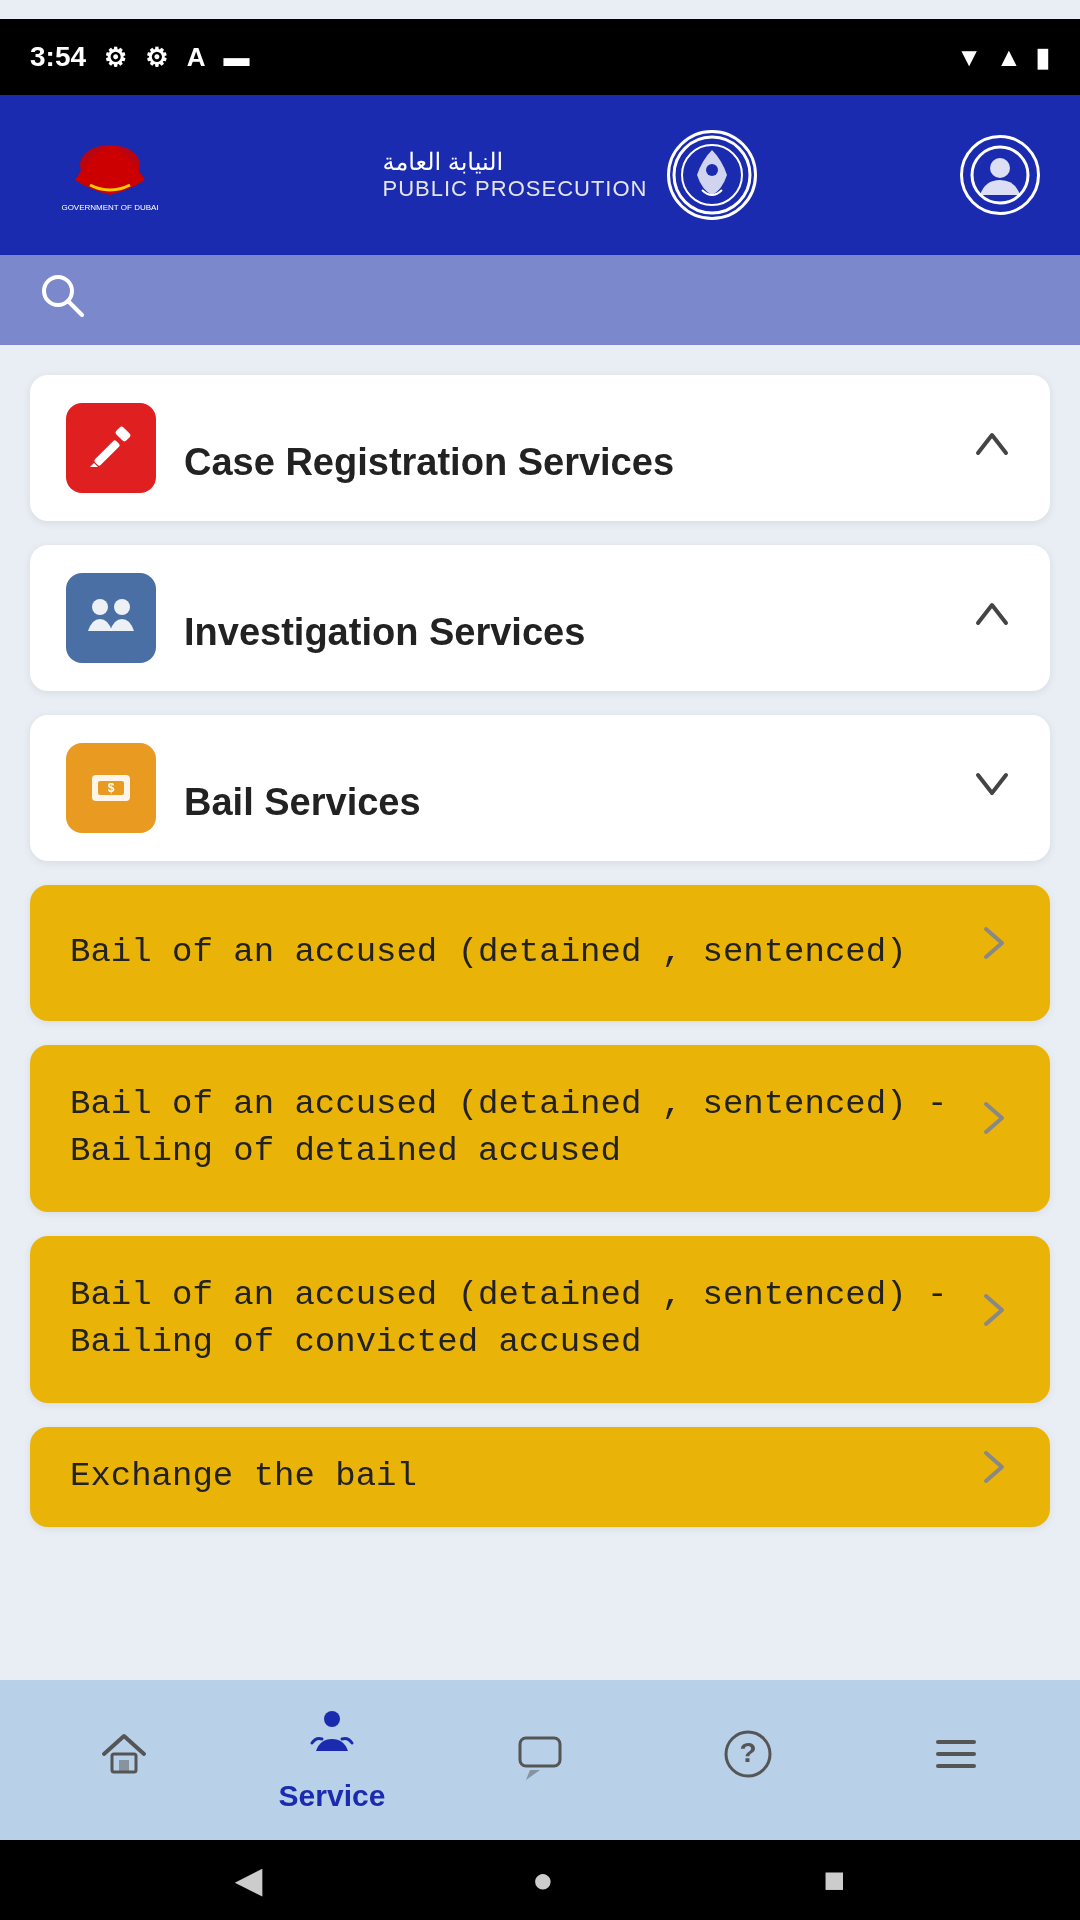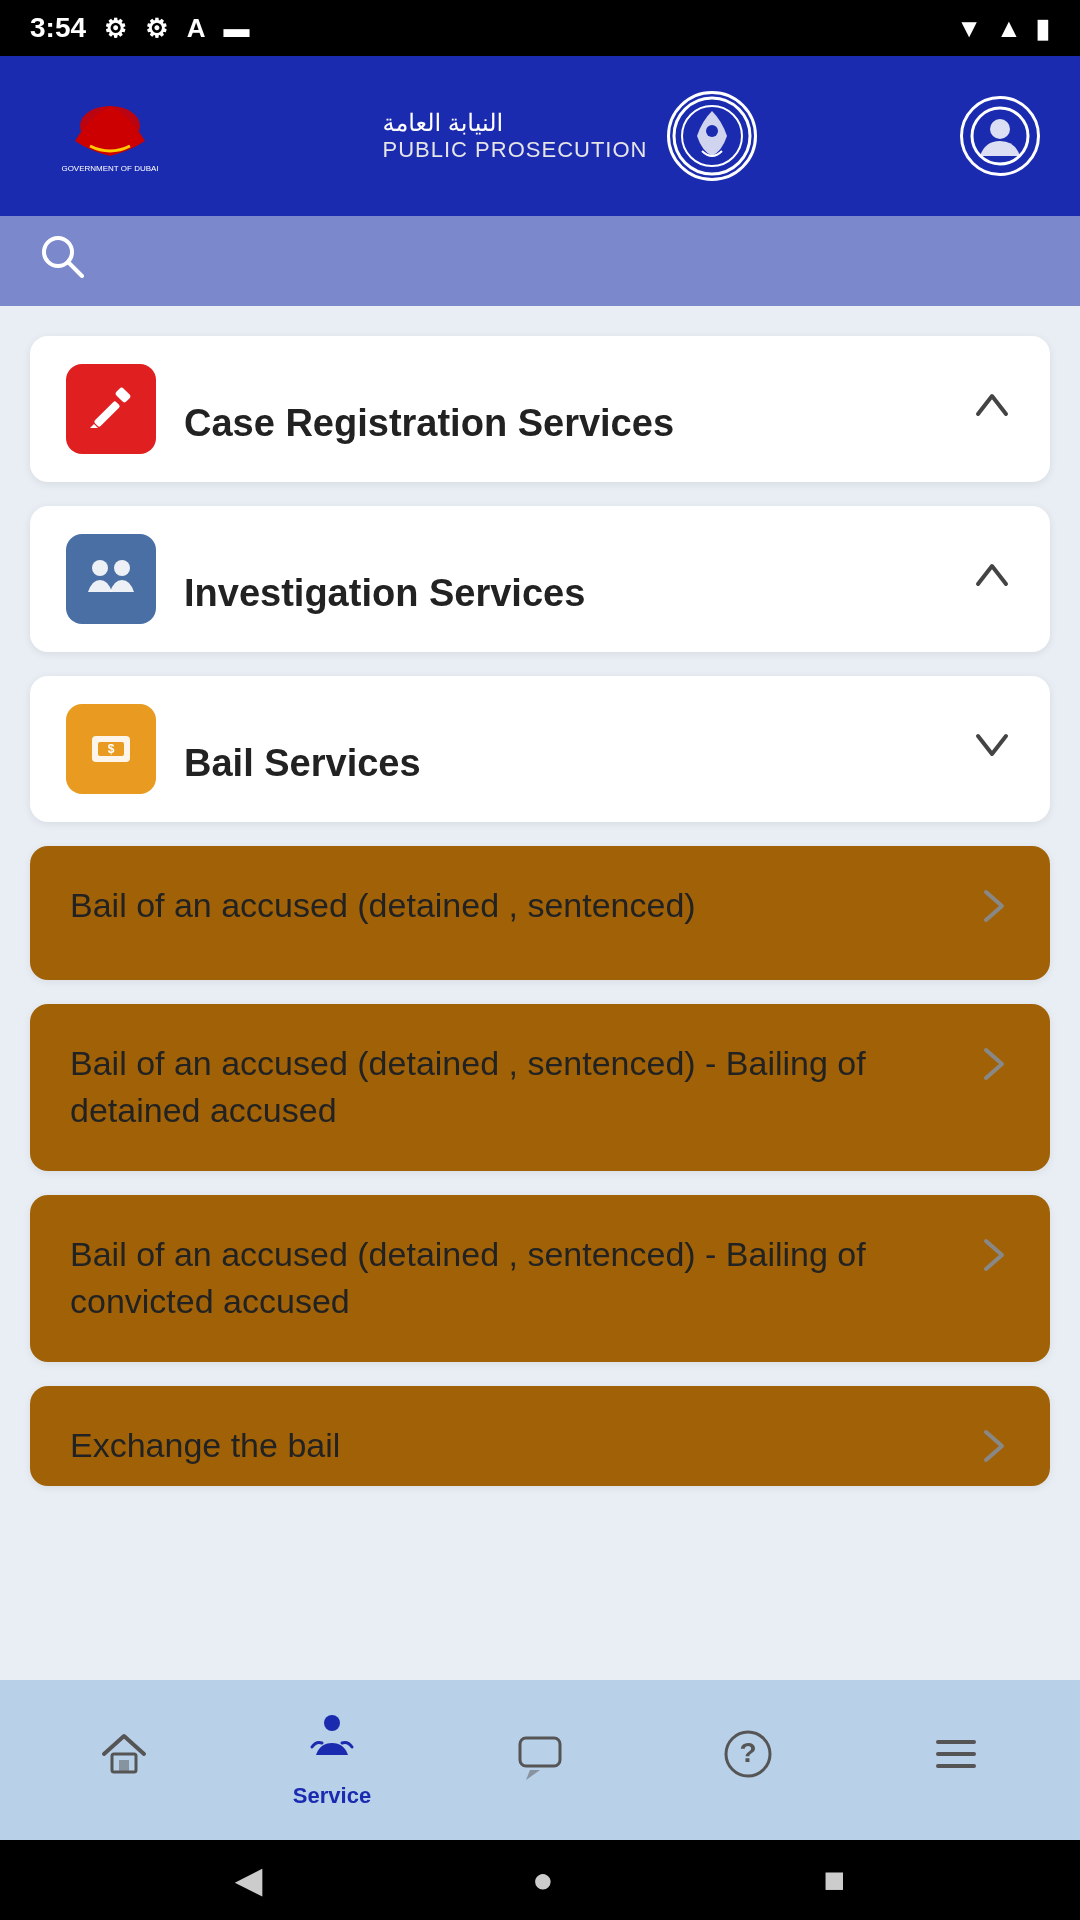"3:54" .status-bar { height: 56px -> 76px; margin-top: none -> 19px }
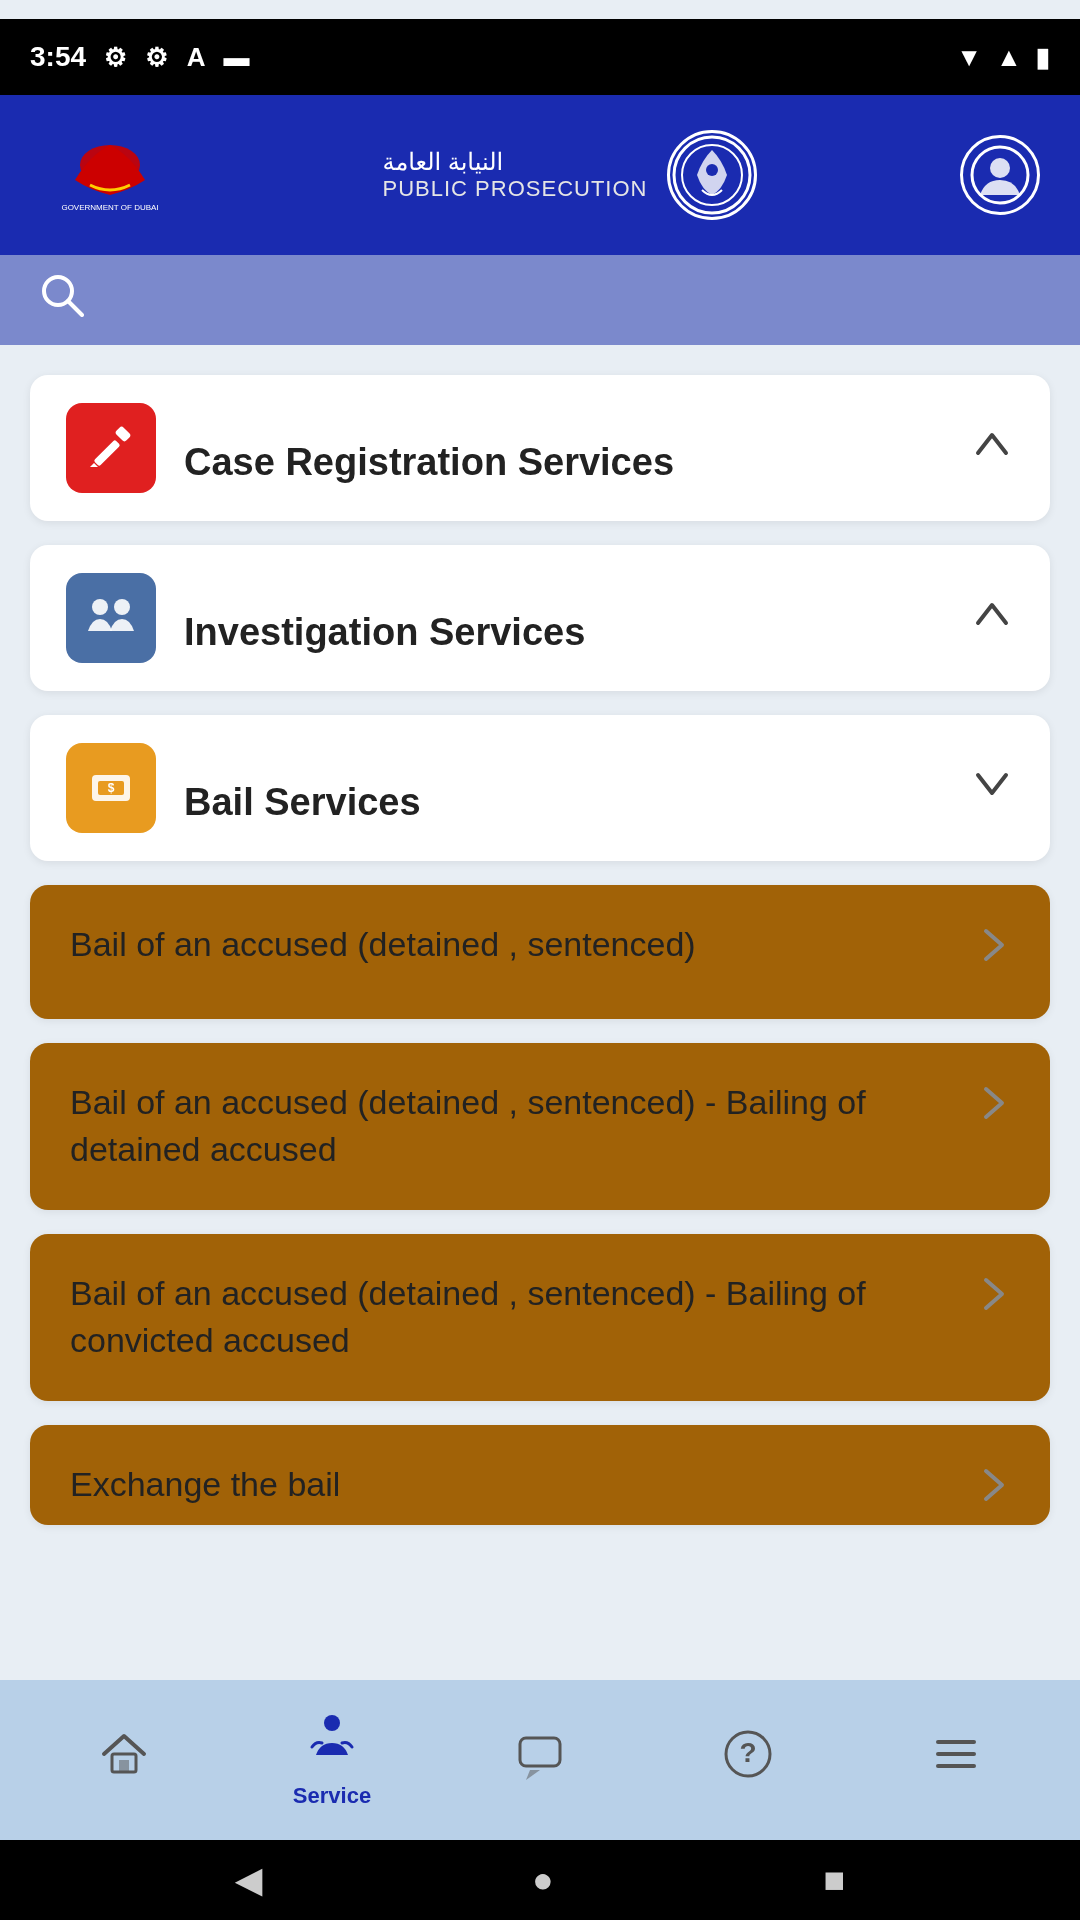"Bail of an accused (detained" .sub-item { align-items: none -> center; background: #a16207 -> #eab308; font-family: none -> Liberation Mono, monospace }
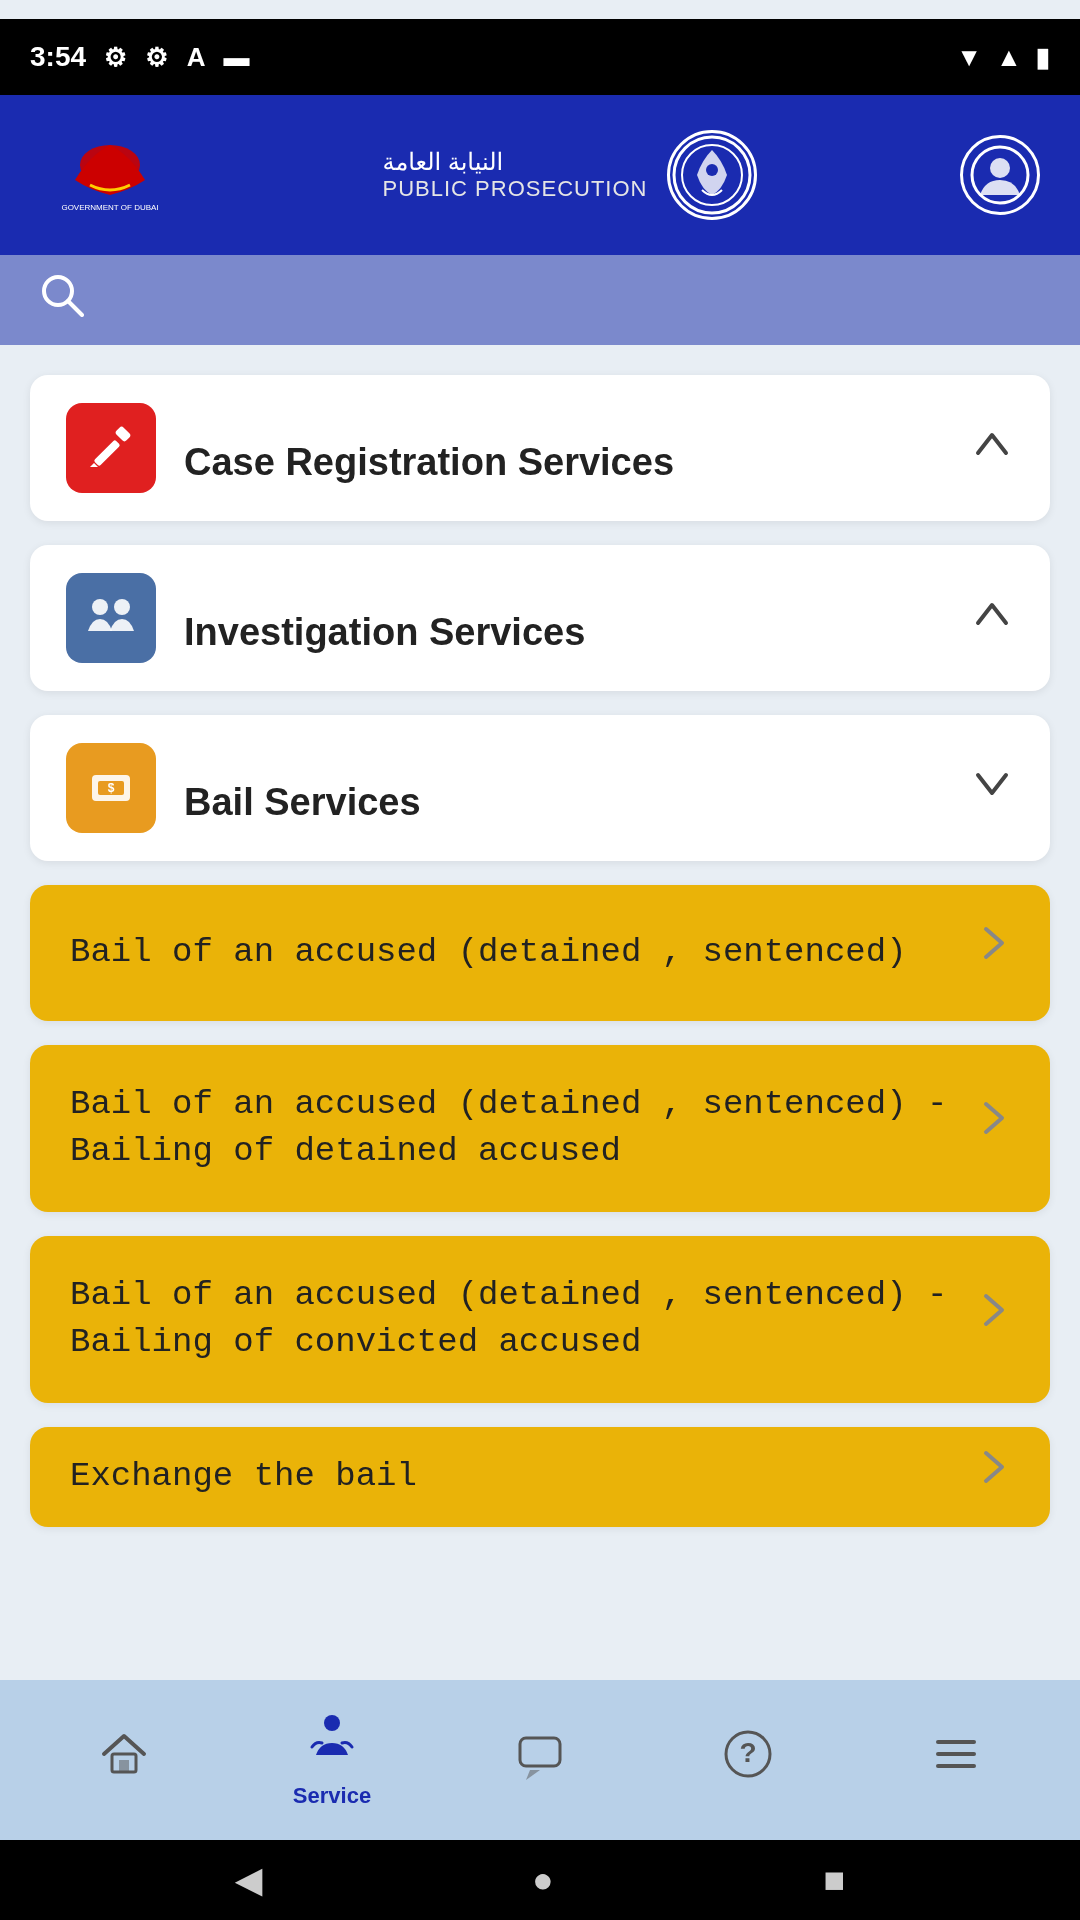"Service" .nav-label { font-size: 22px -> 30px }
